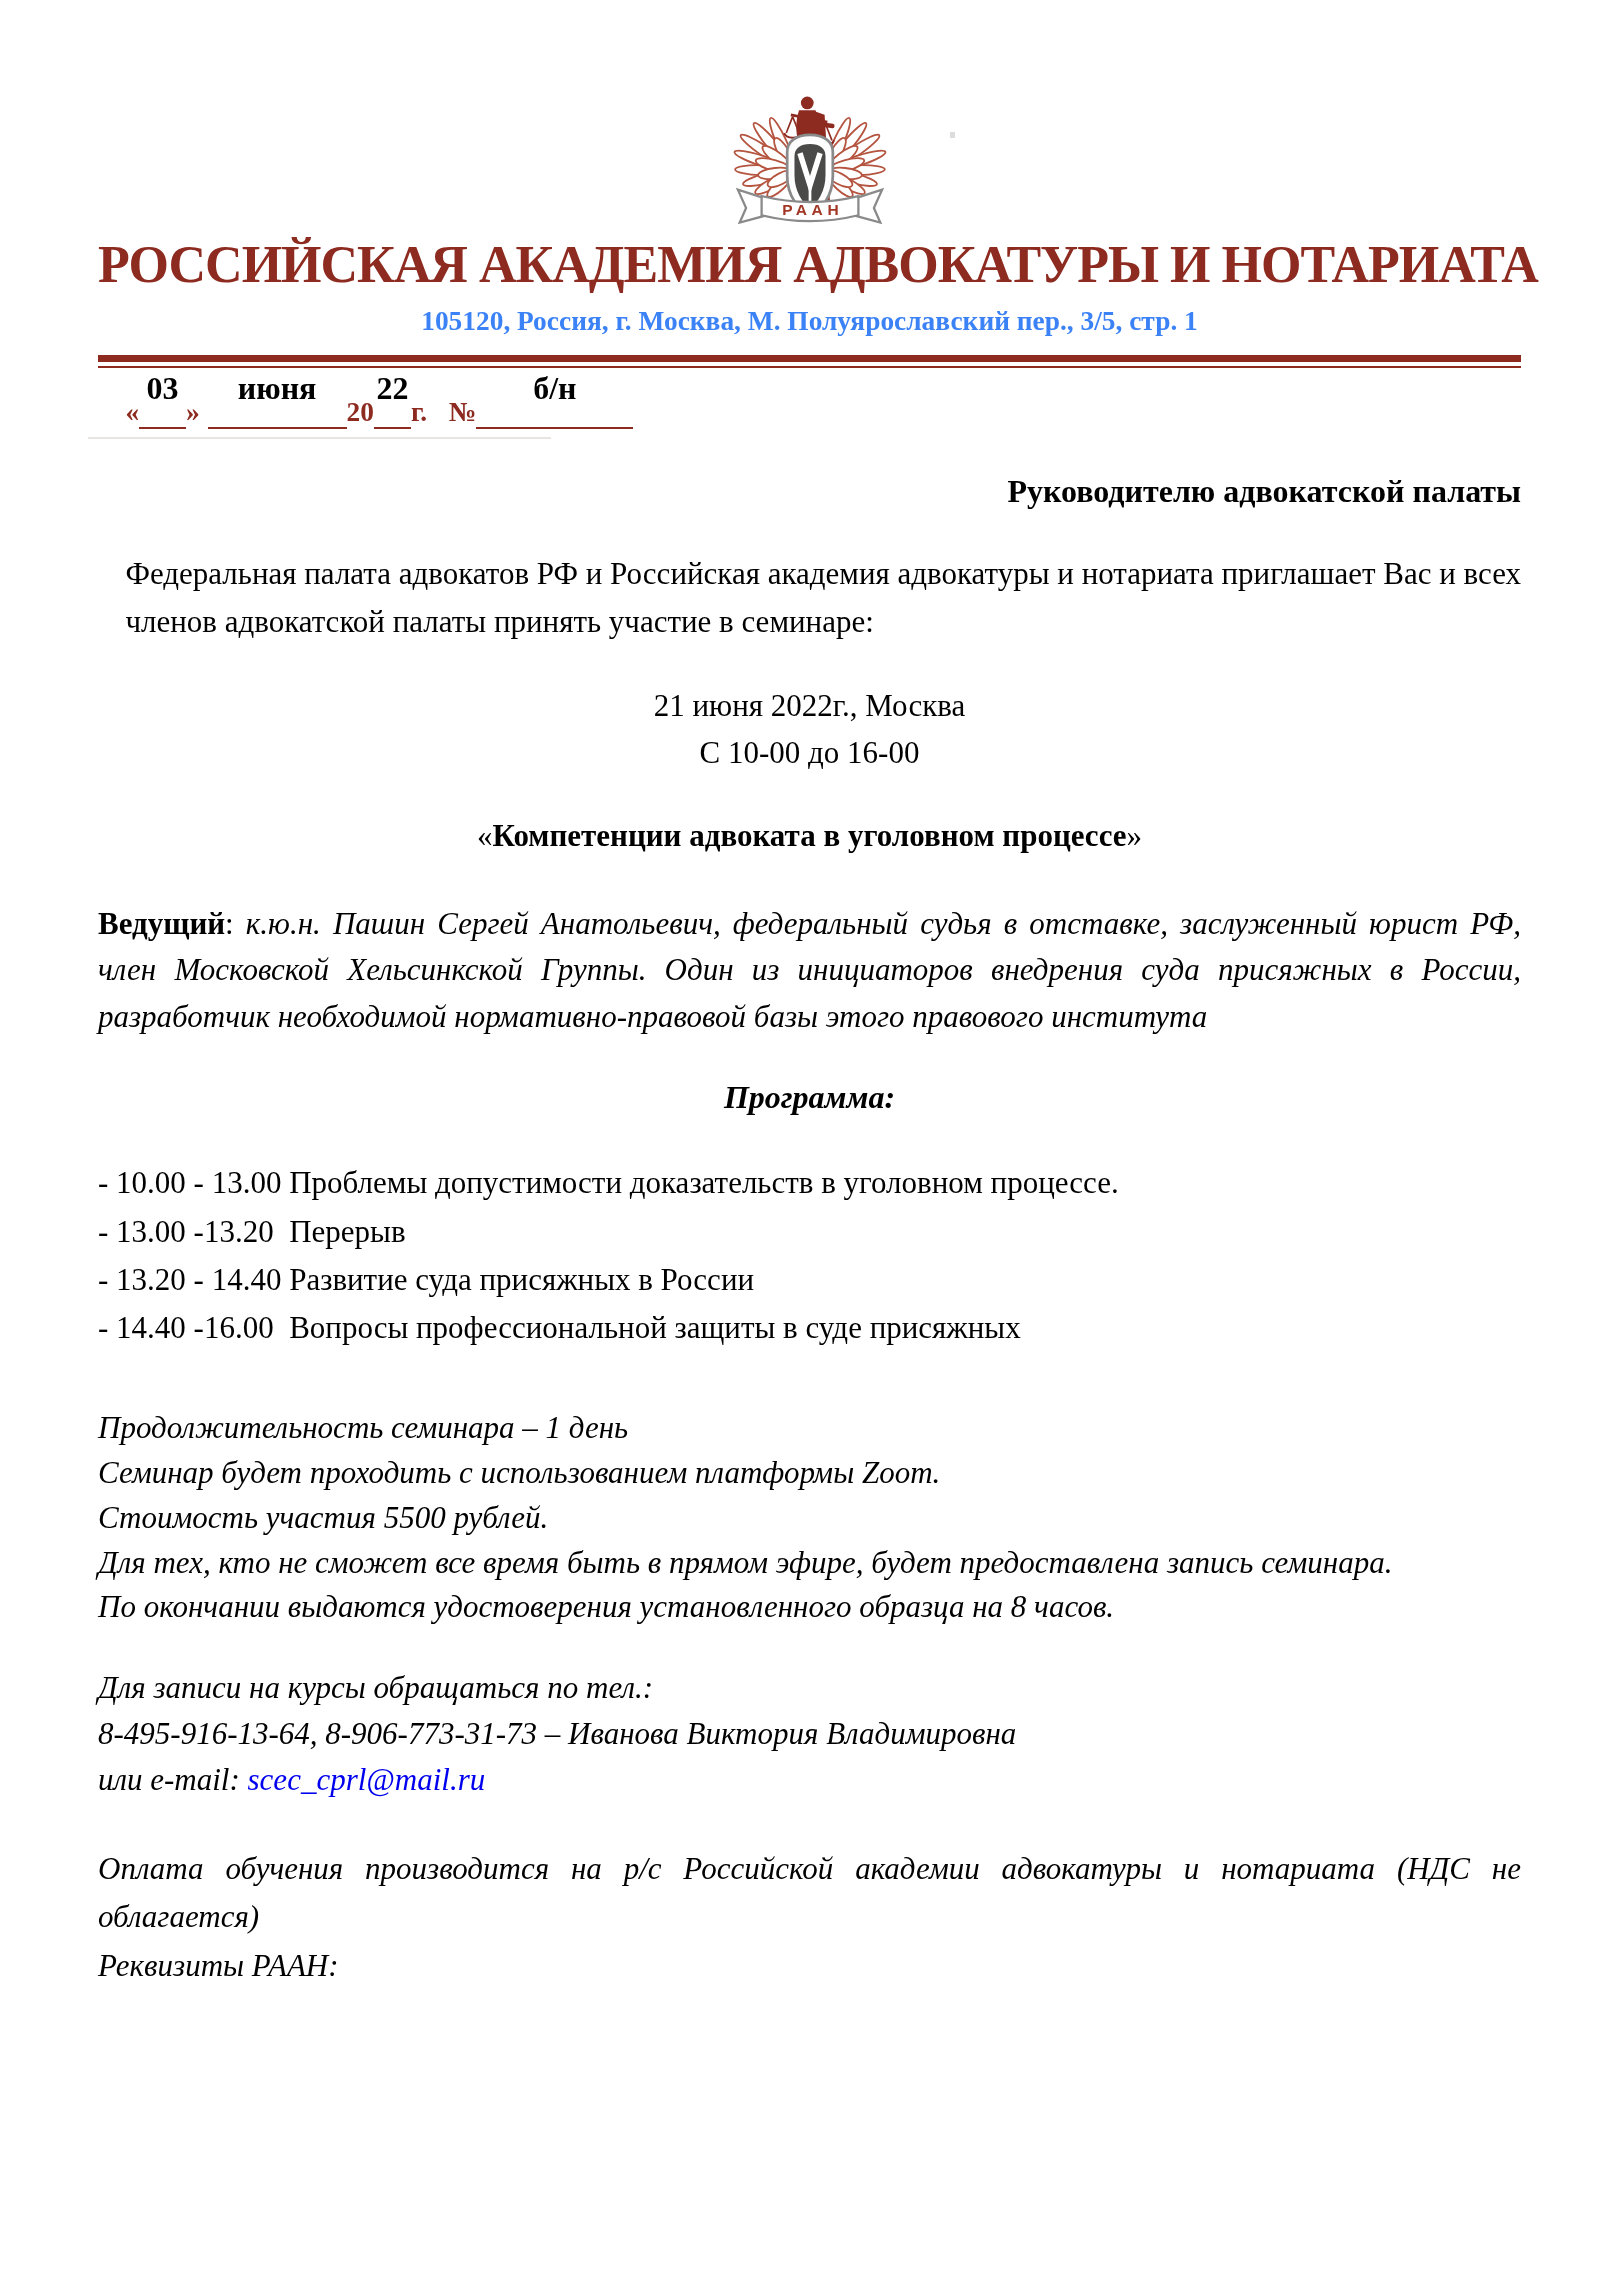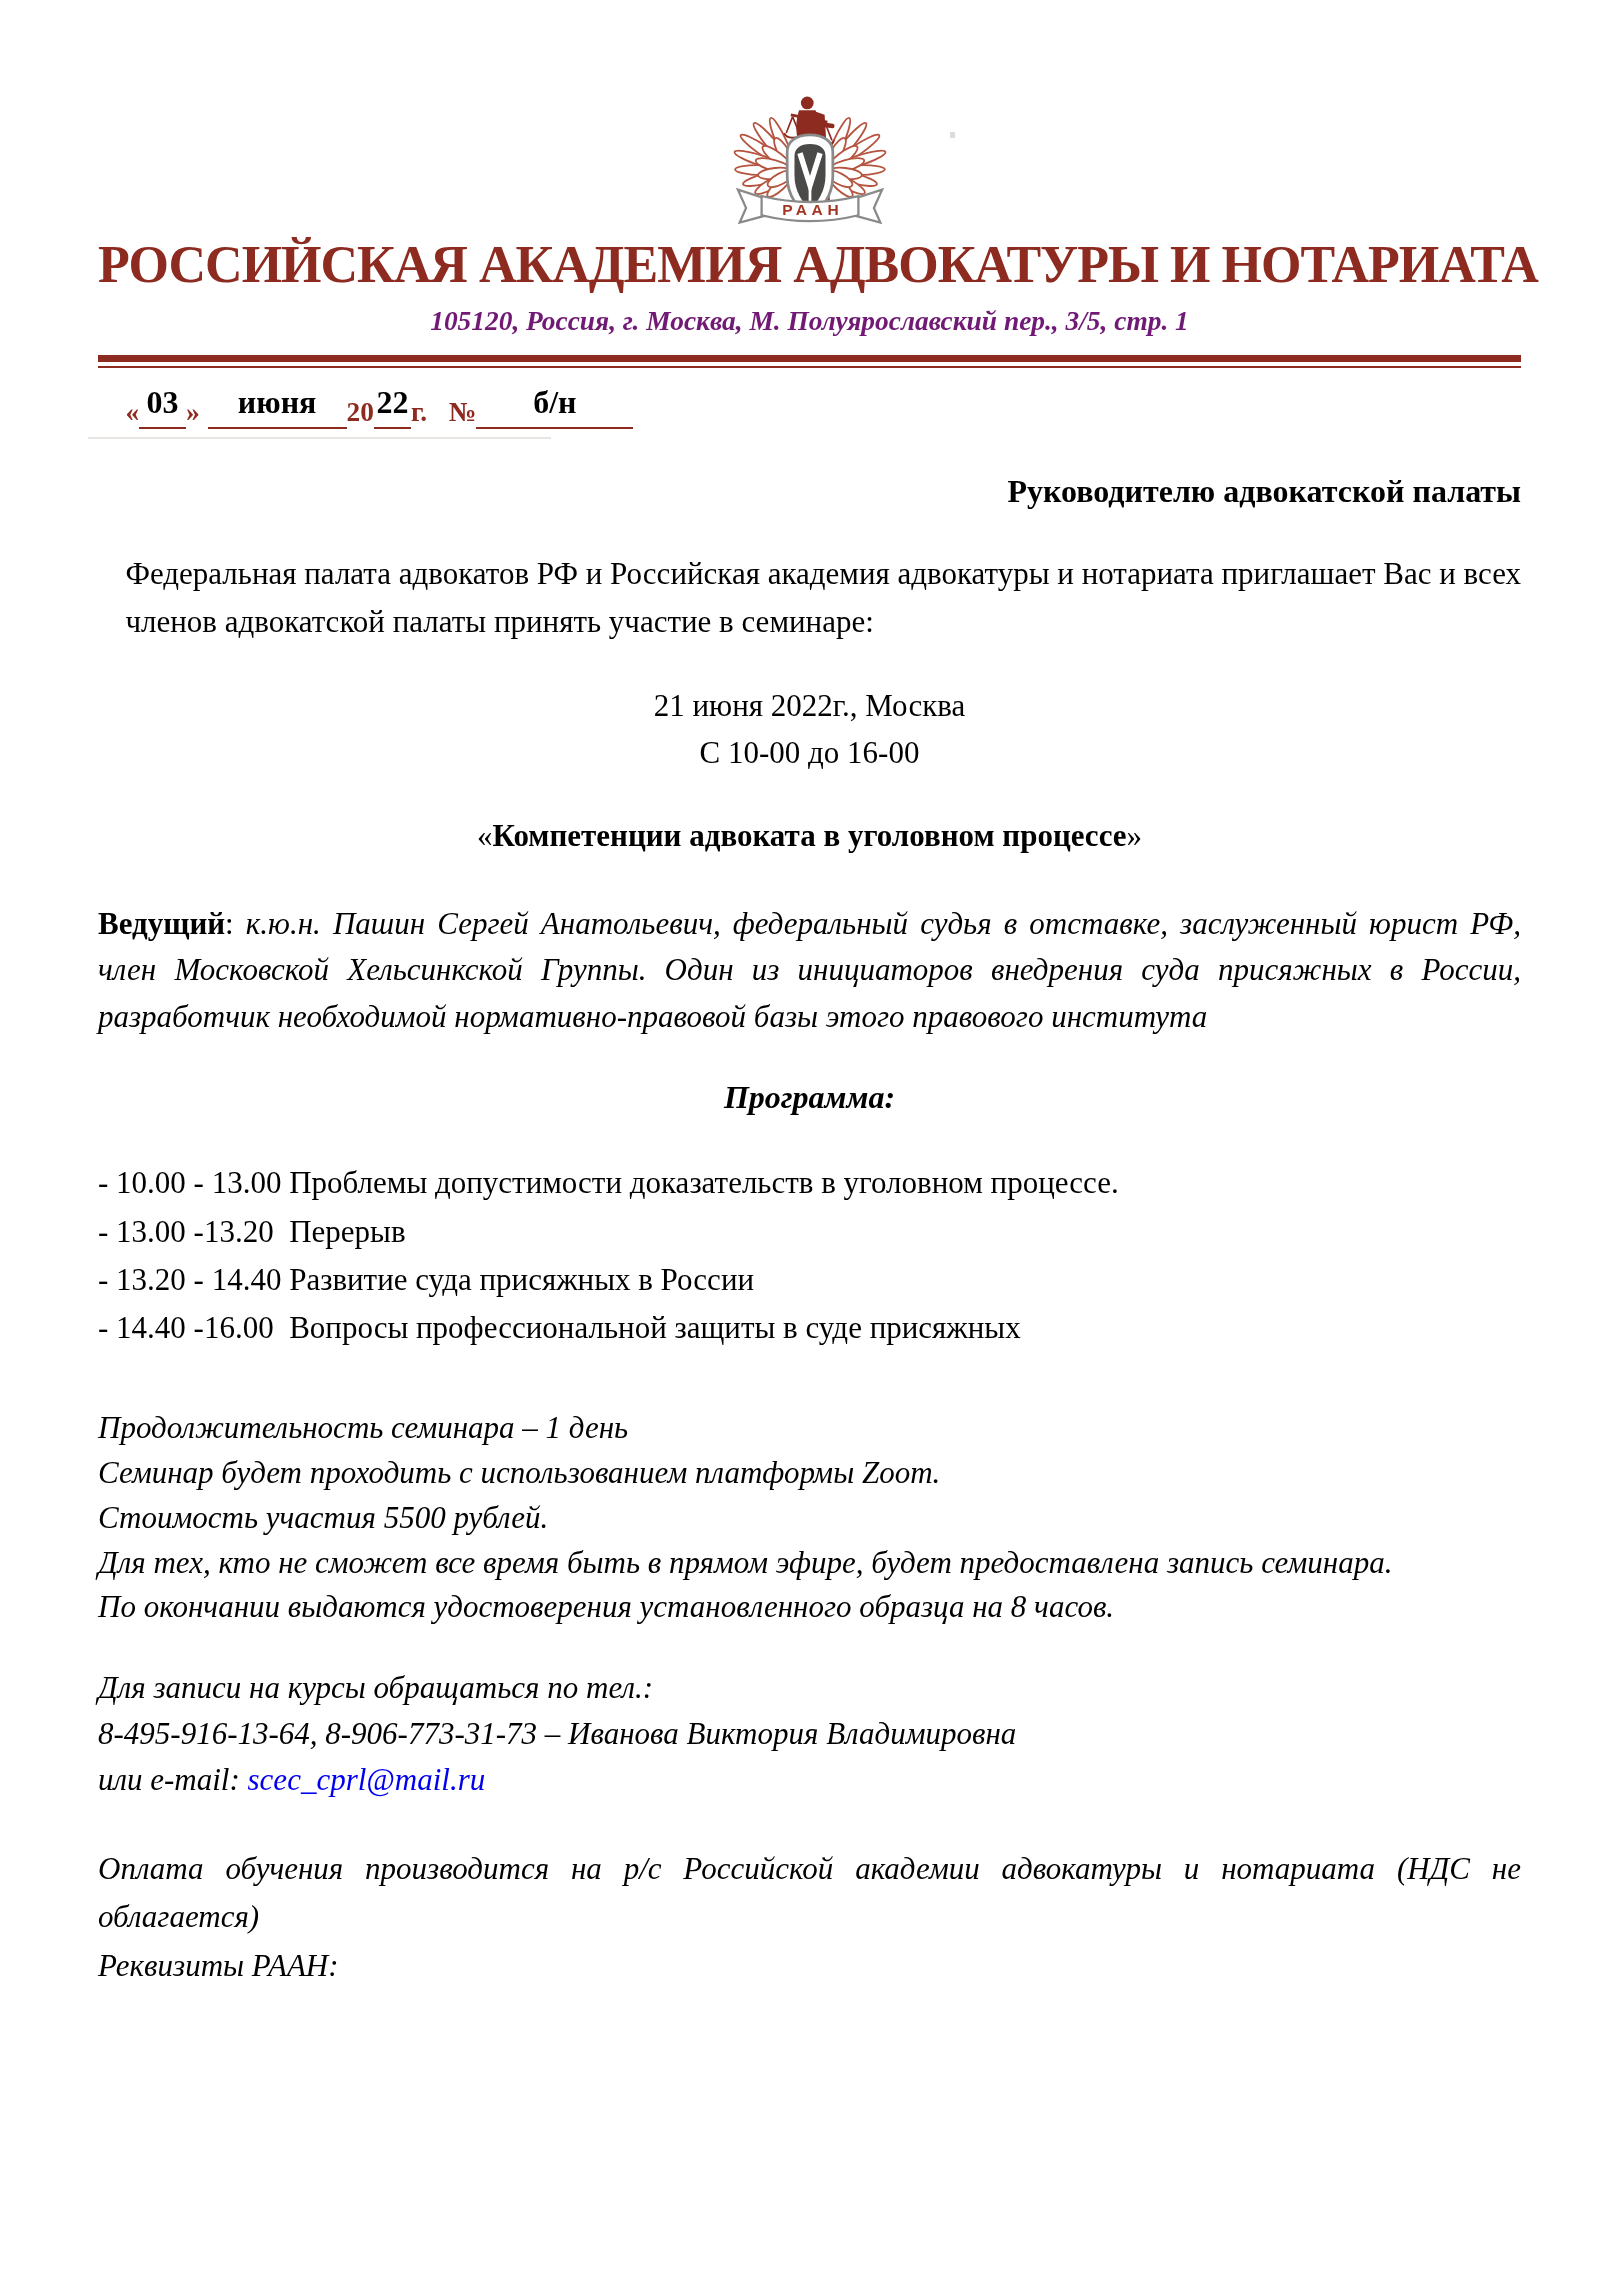"105120, Россия, г. Москва, М." .org-address, .org-contacts { color: #701a75 -> #3b82f6; font-style: italic -> none }
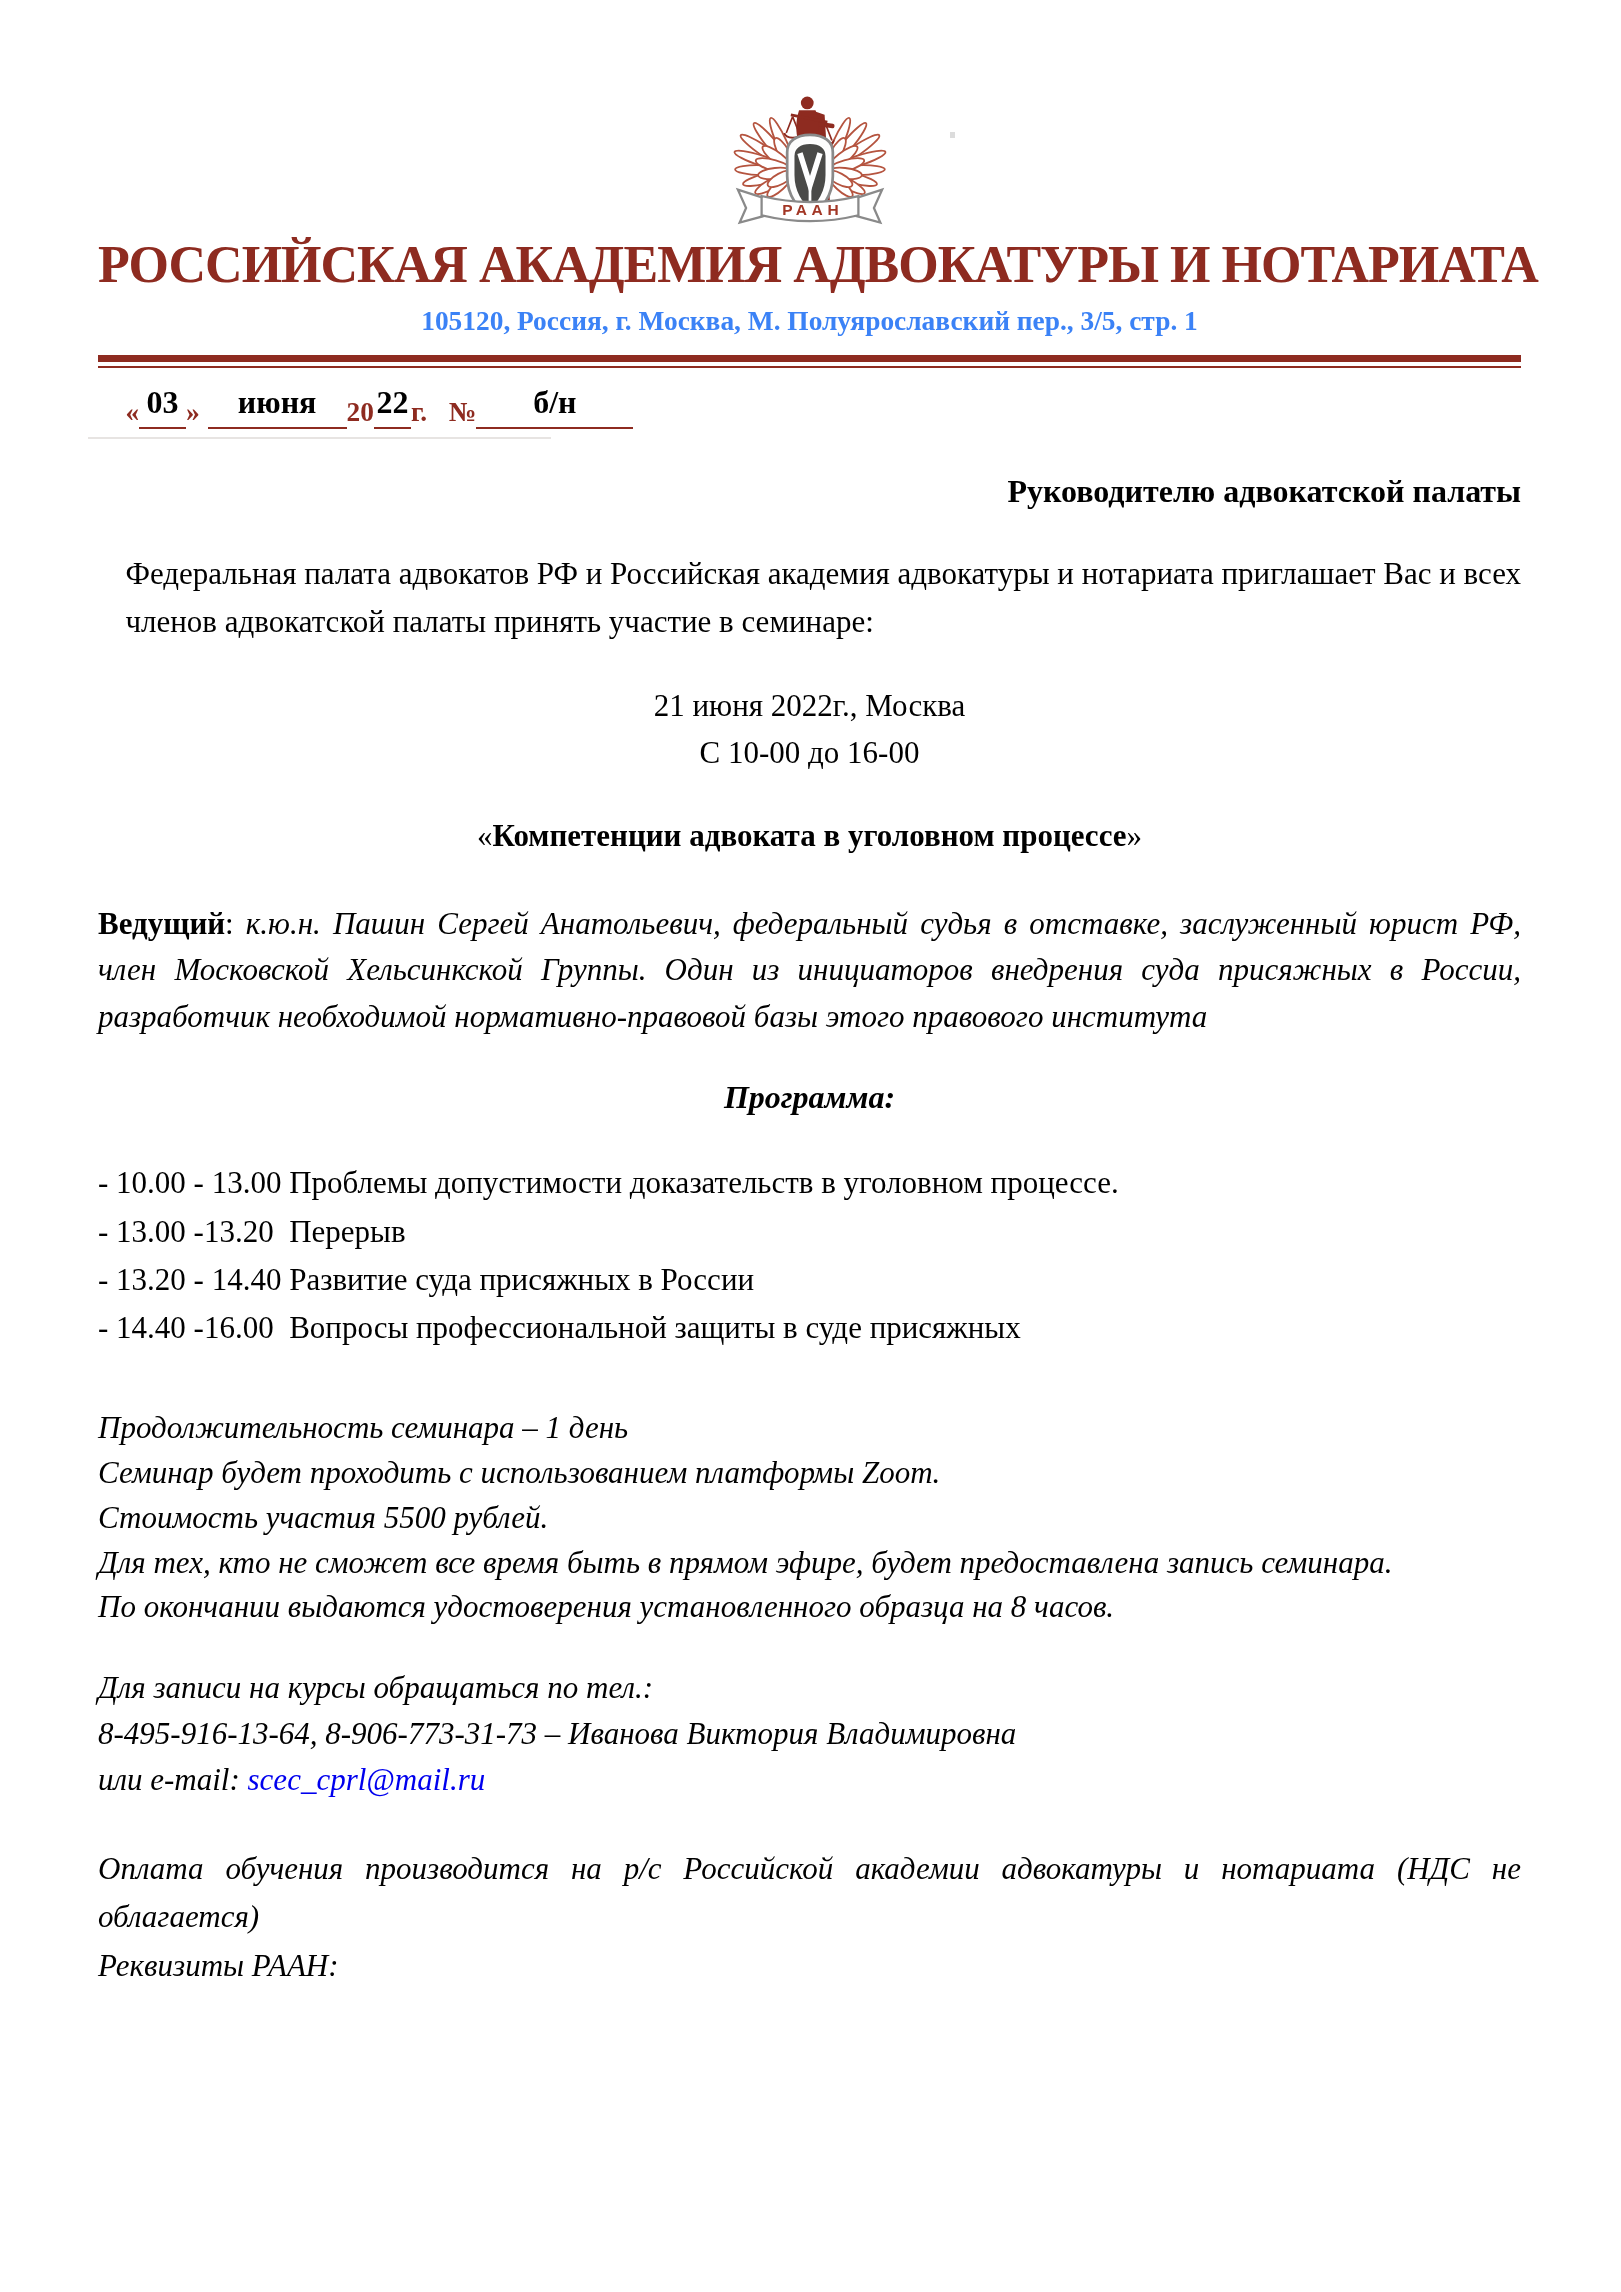"03" .dl-blank { padding-bottom: 9px -> 23px }
